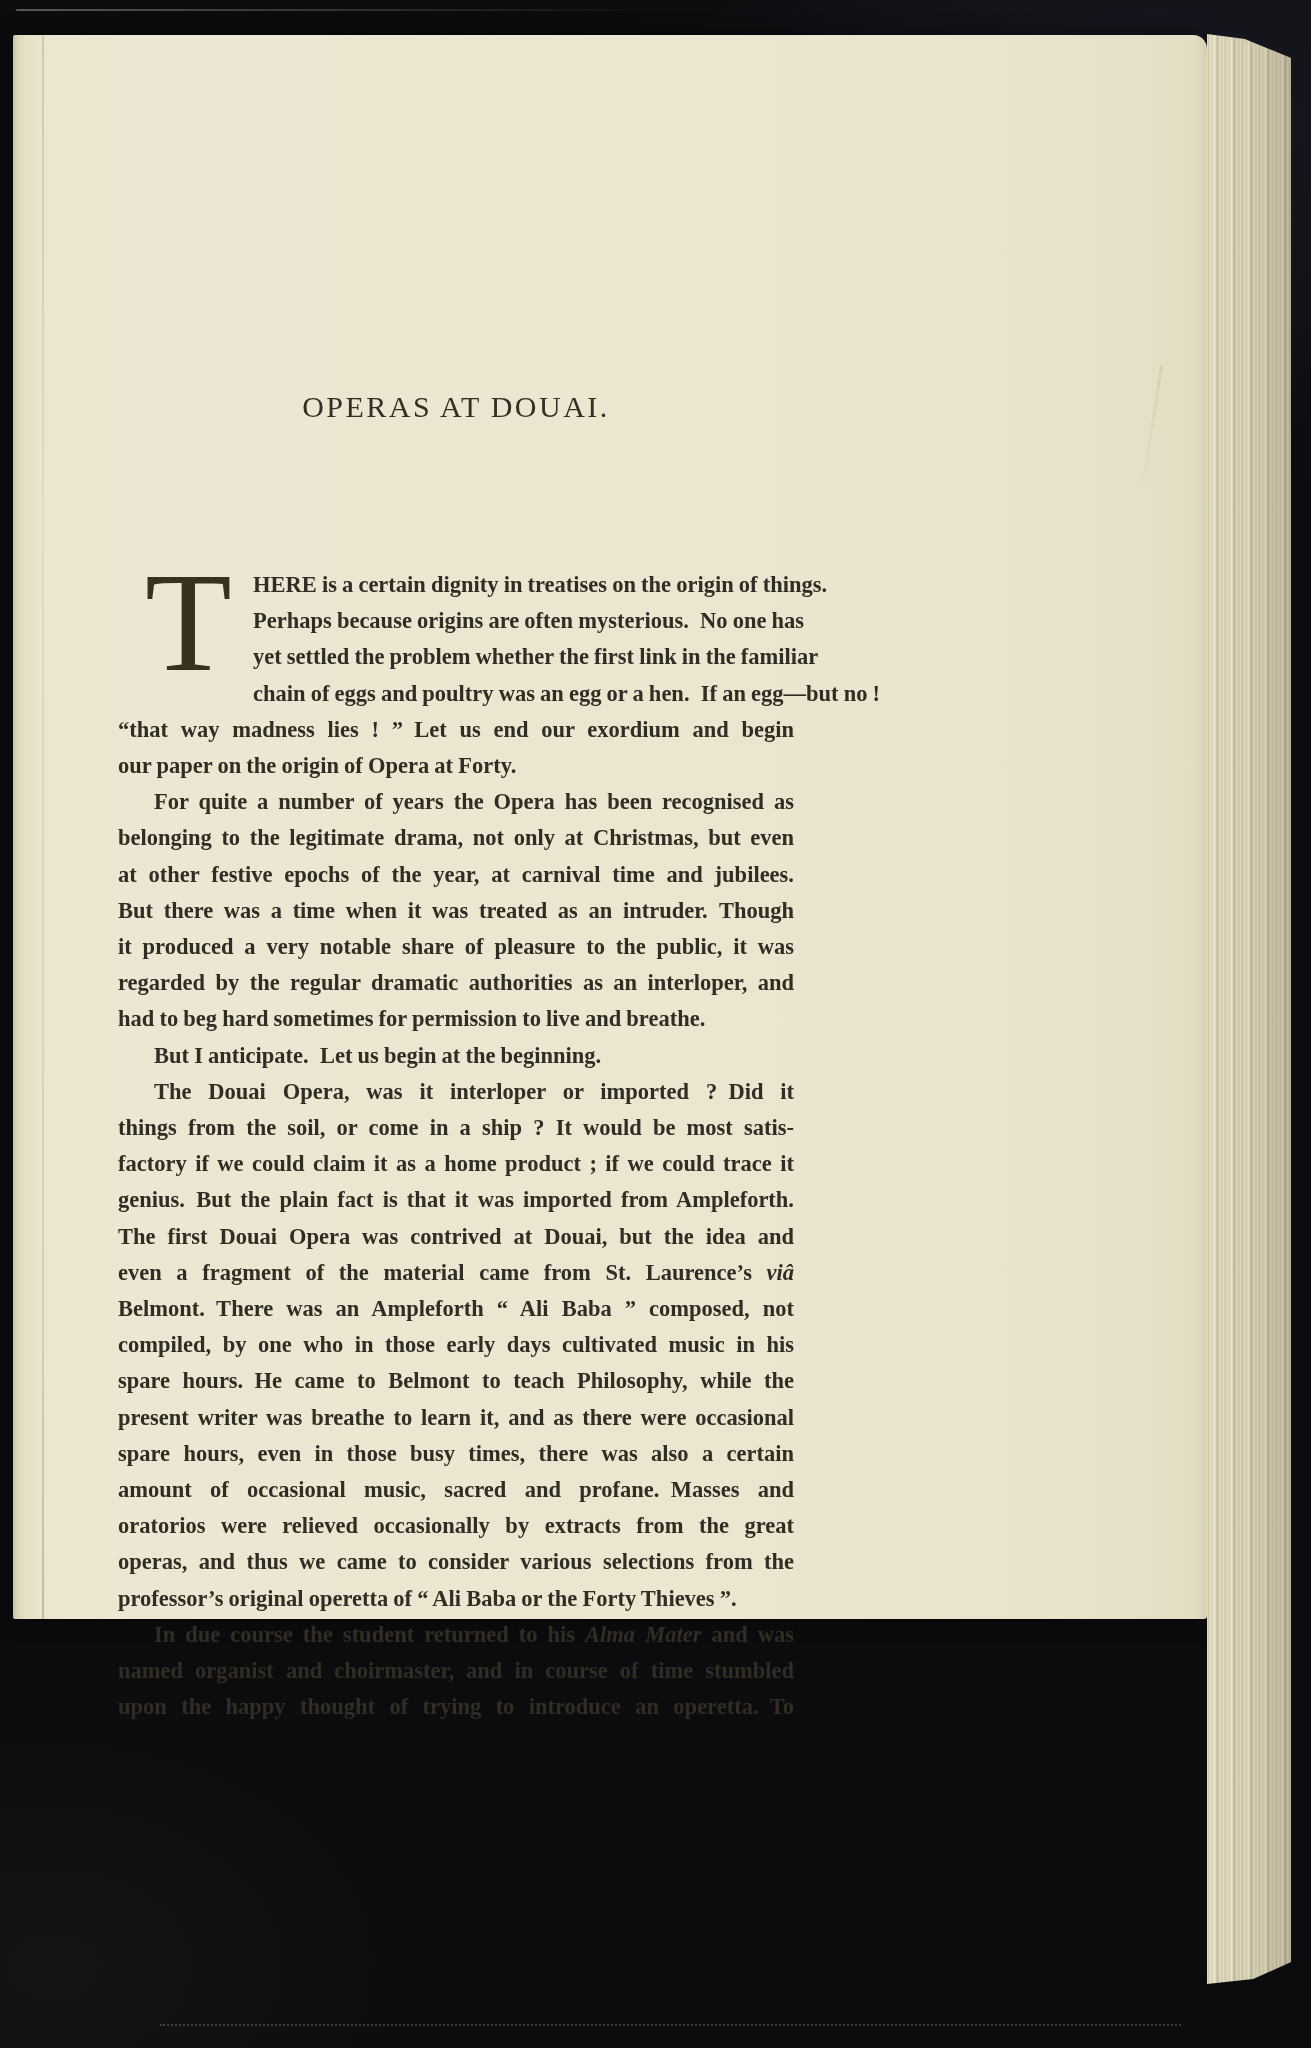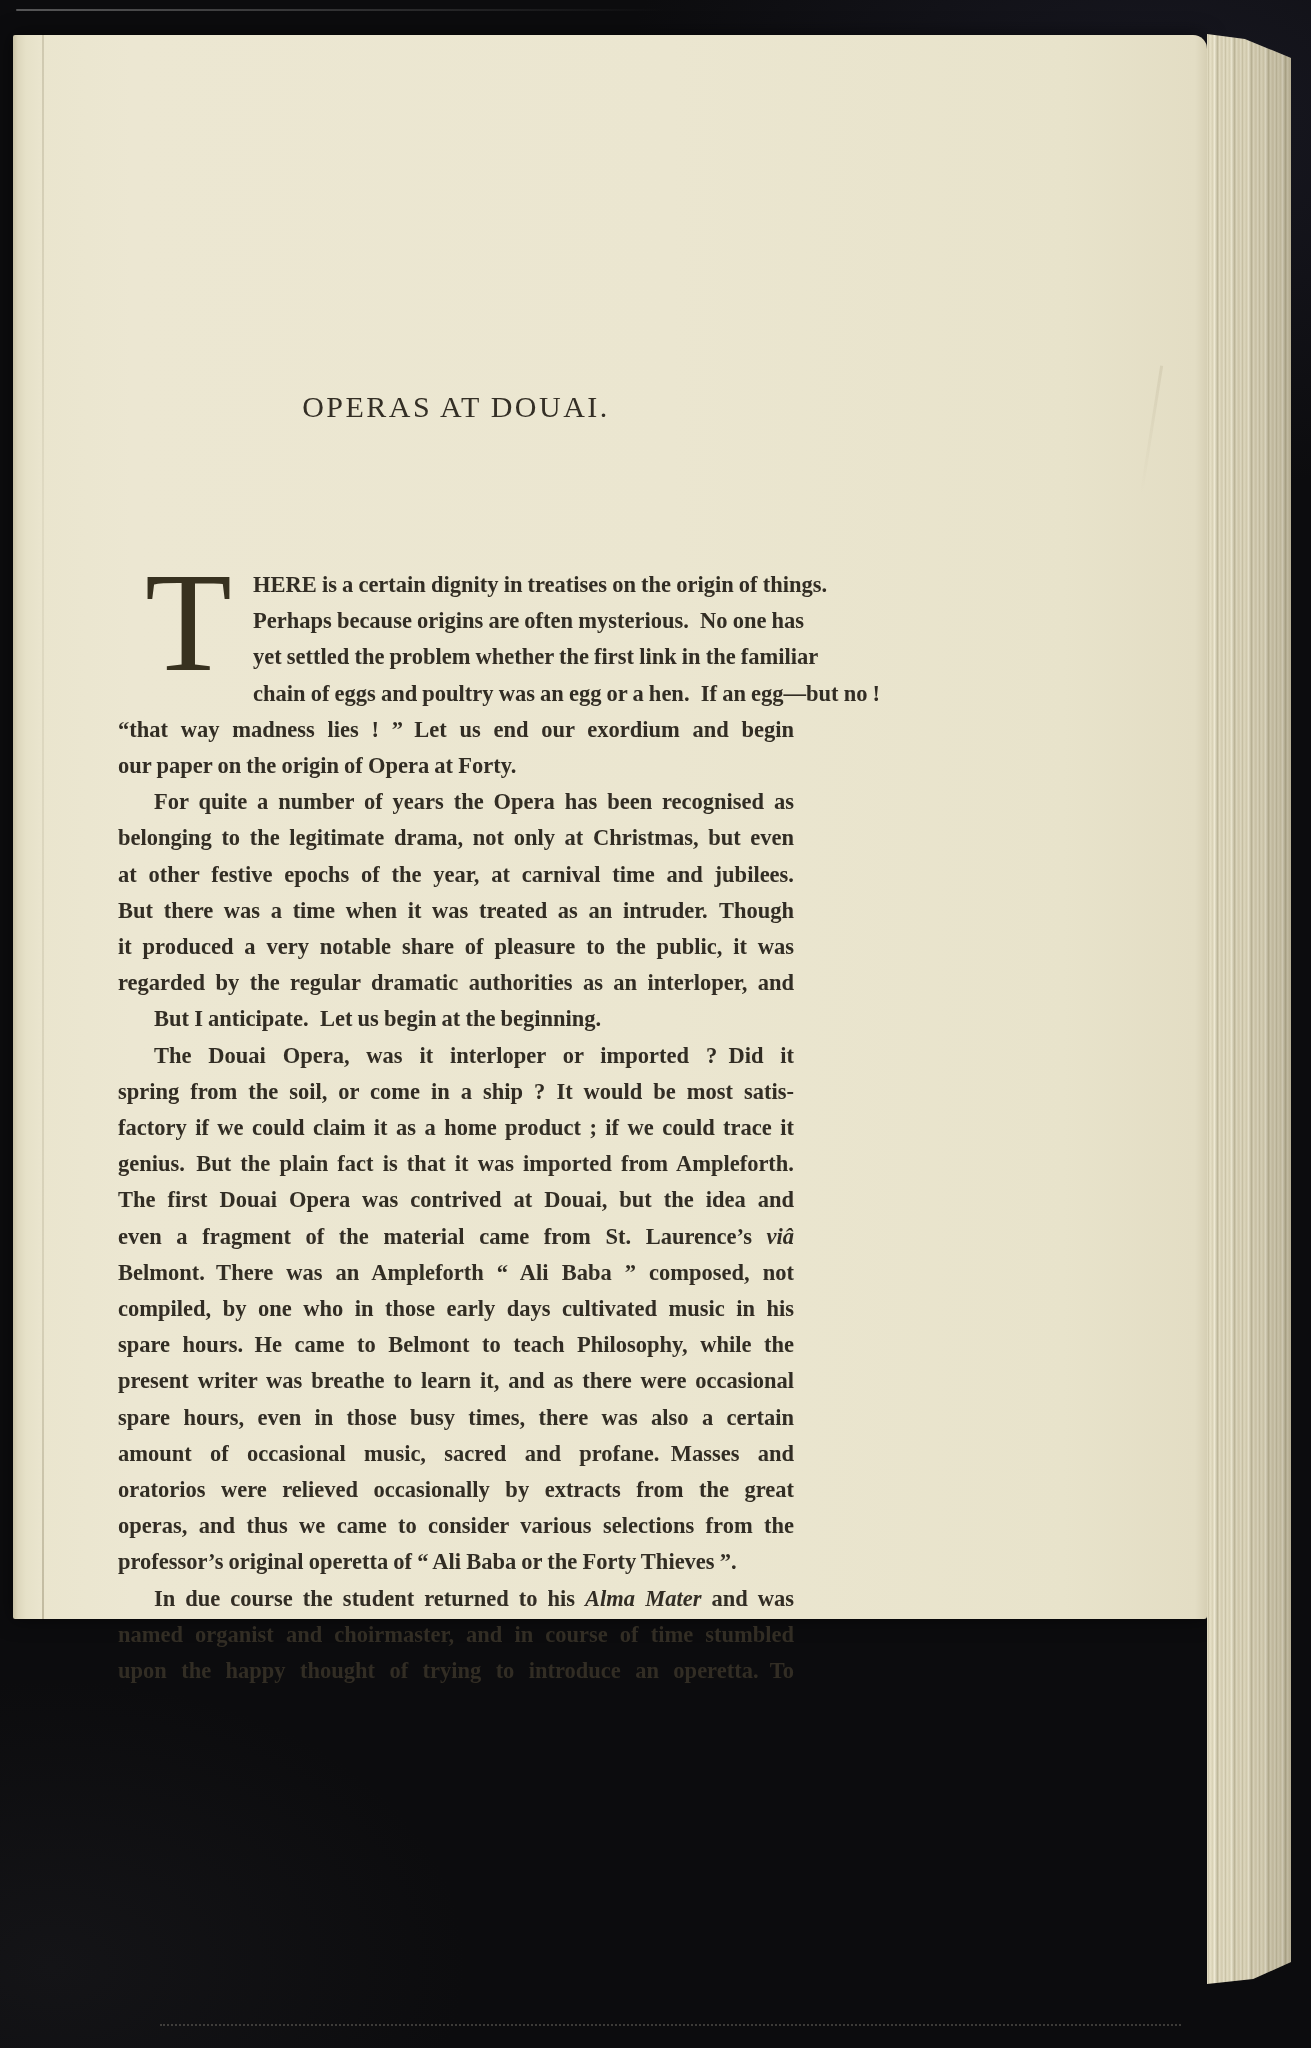"had to beg hard sometimes" div.line { html: none -> <div>had to beg hard sometimes for permission to live and breathe.</div> }
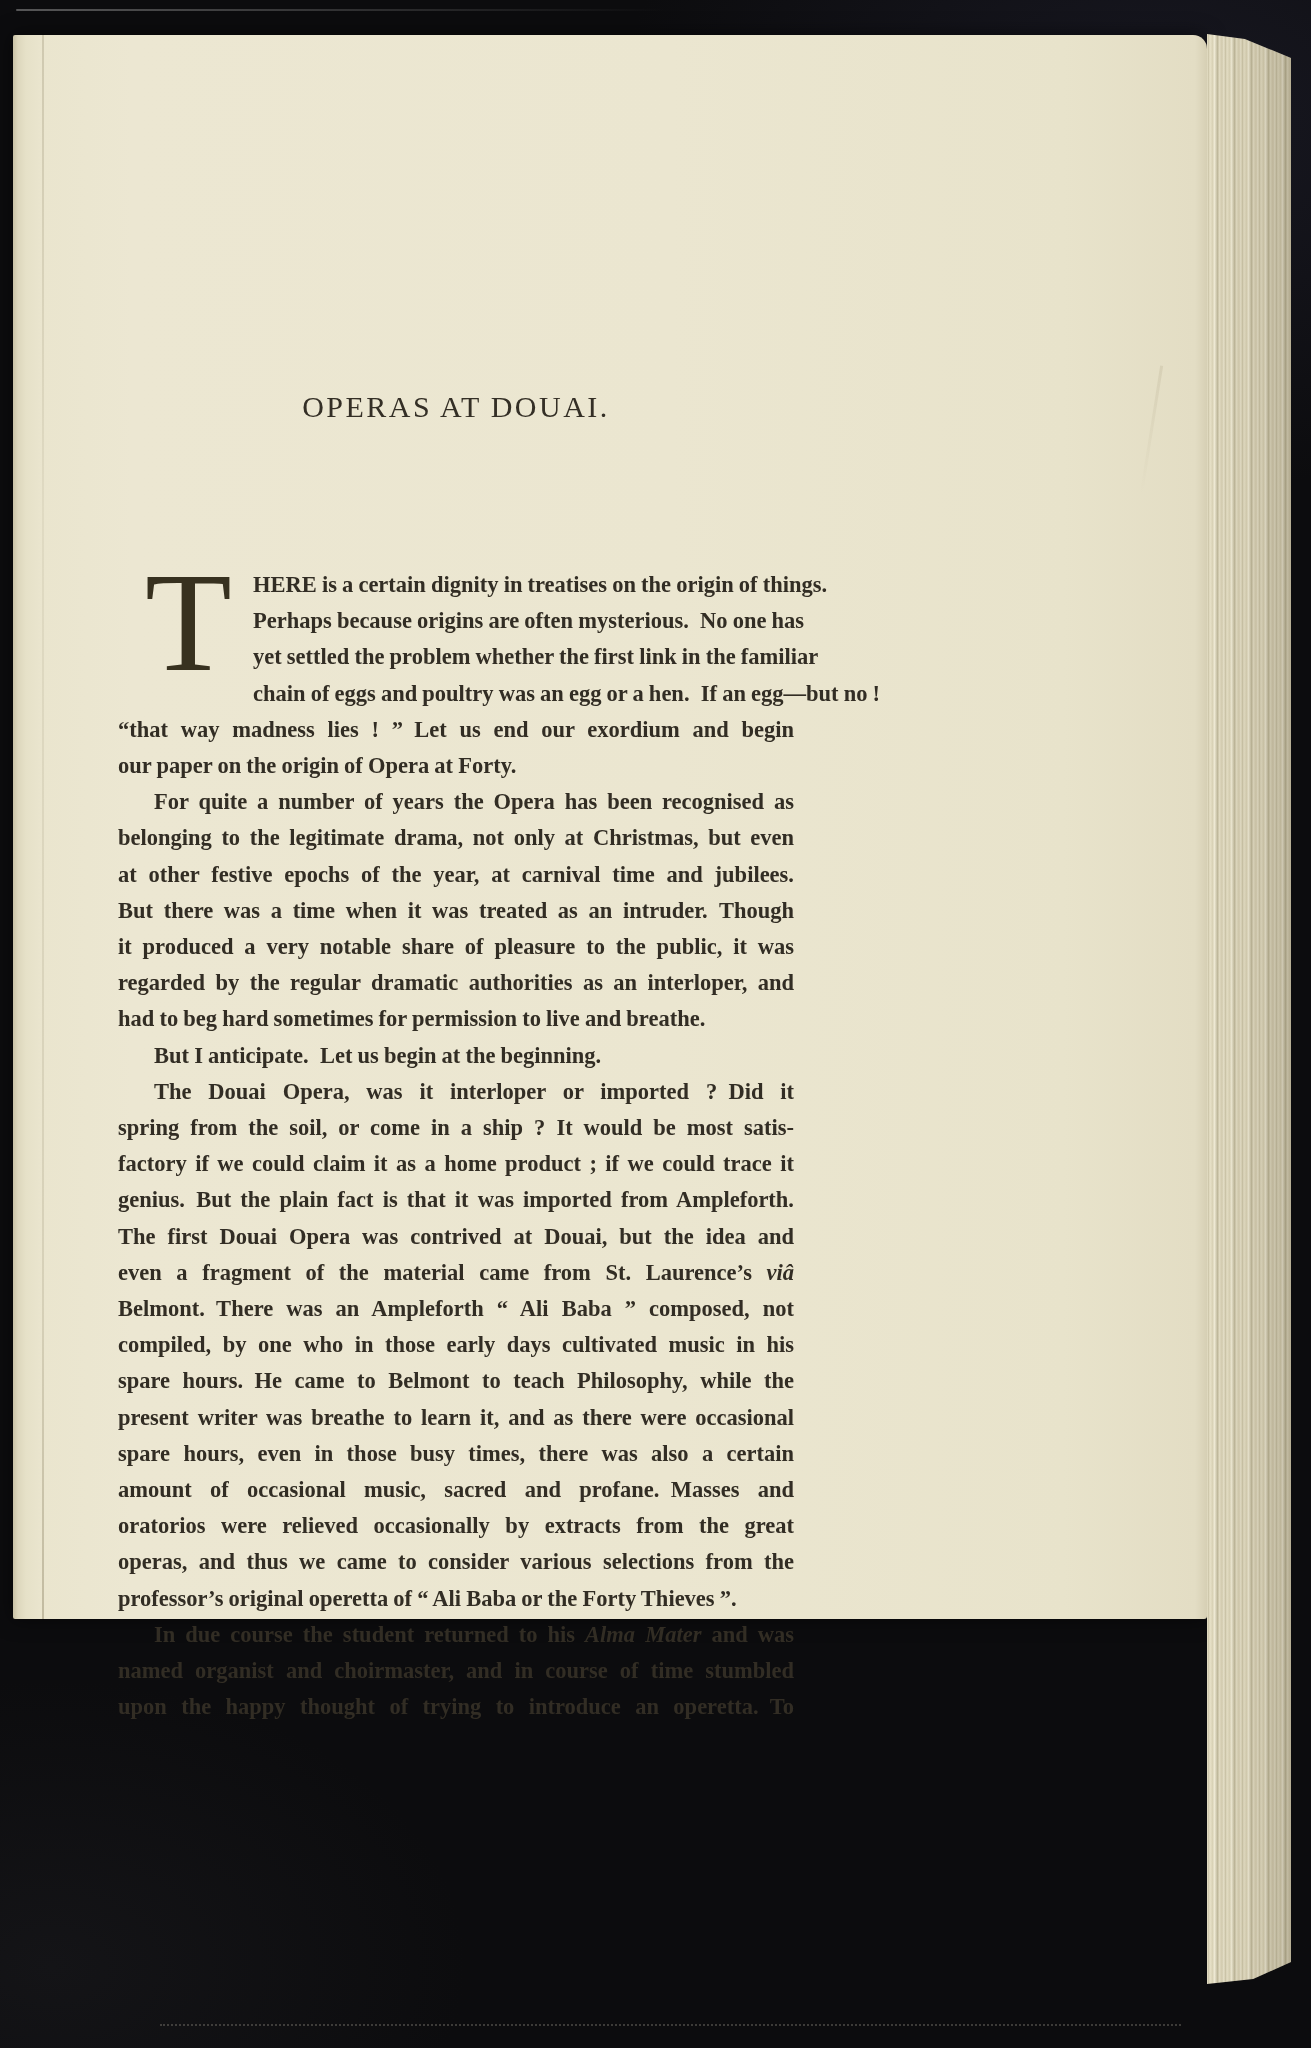"spring from the soil, or" div.line { text: spring -> things }
